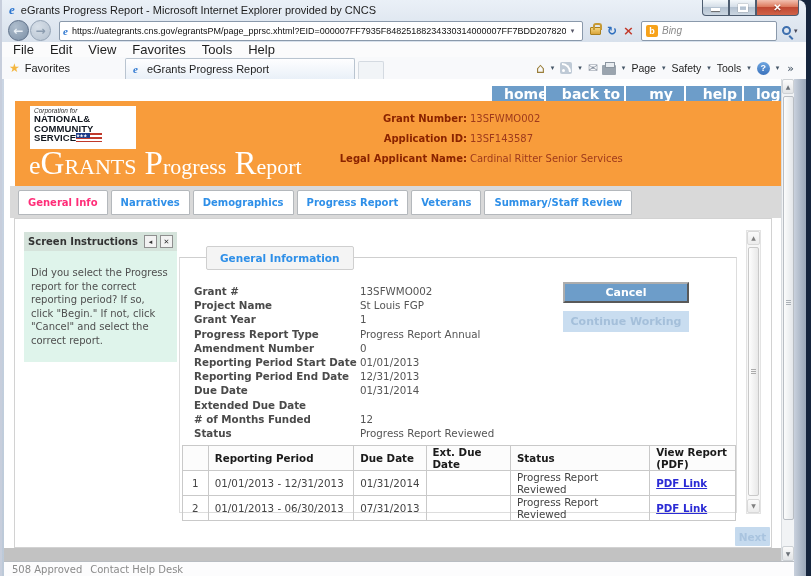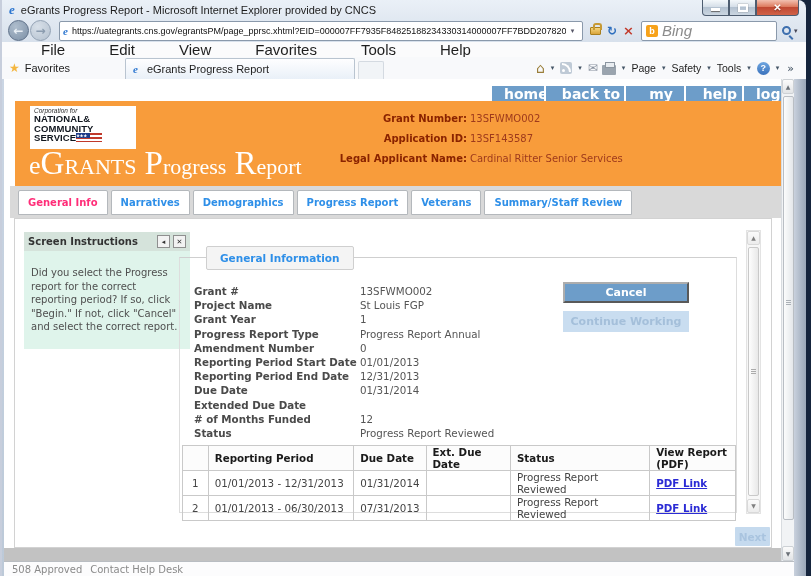"Bing" .search-text { font-size: 15px -> 10px }
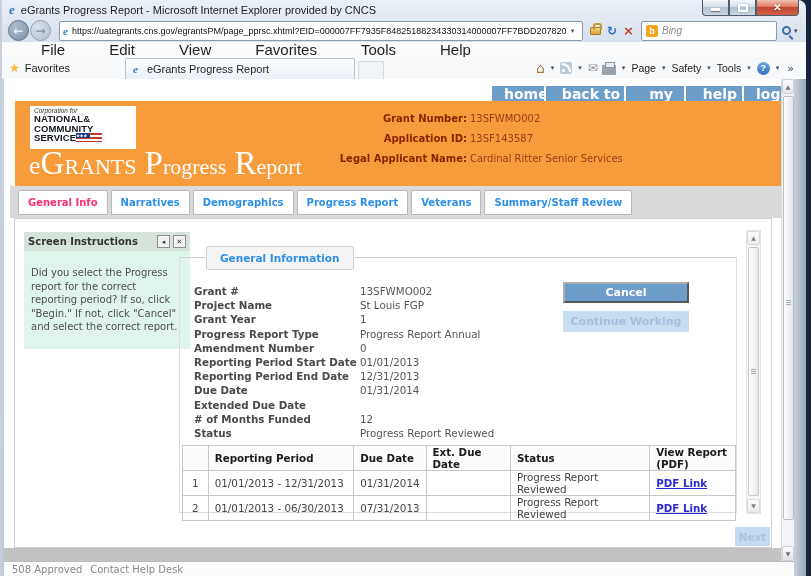"File" .menu-item { font-size: 15px -> 13px; margin-left: 28px -> none }
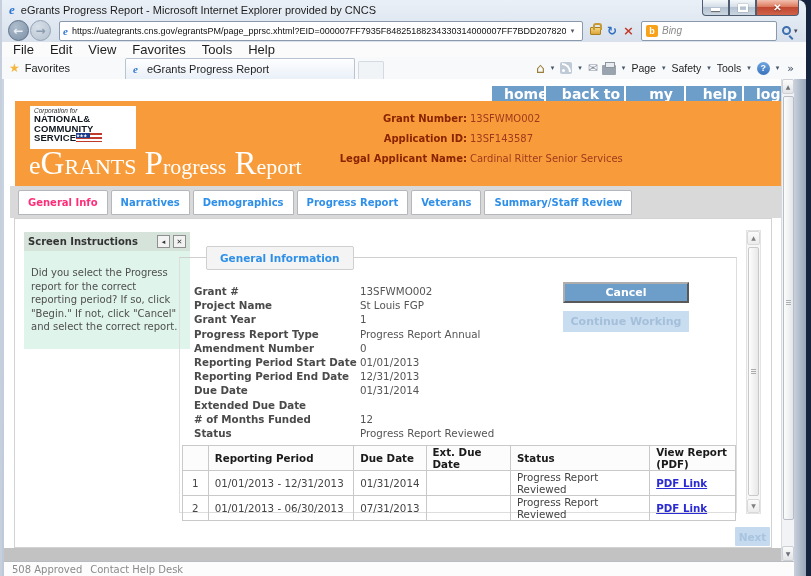"Screen Instructions" .instructions { width: 166px -> 153px }
